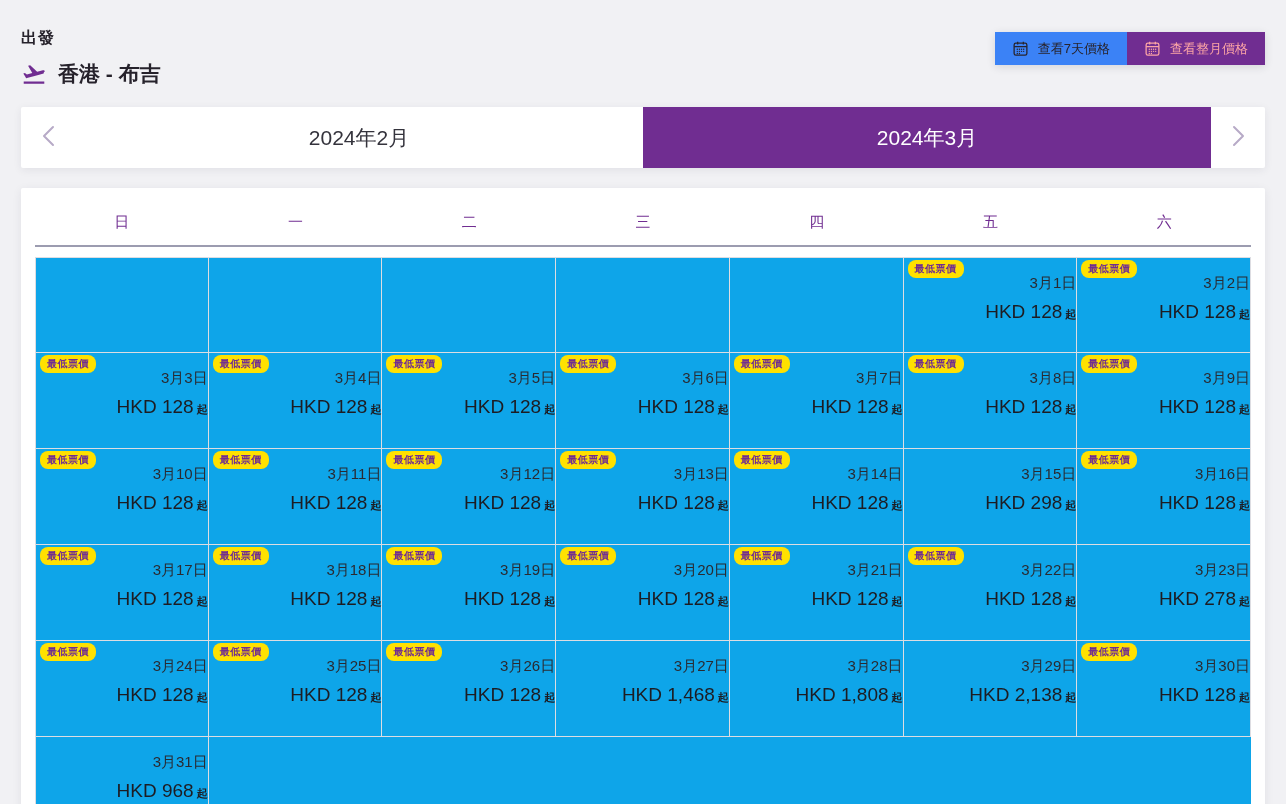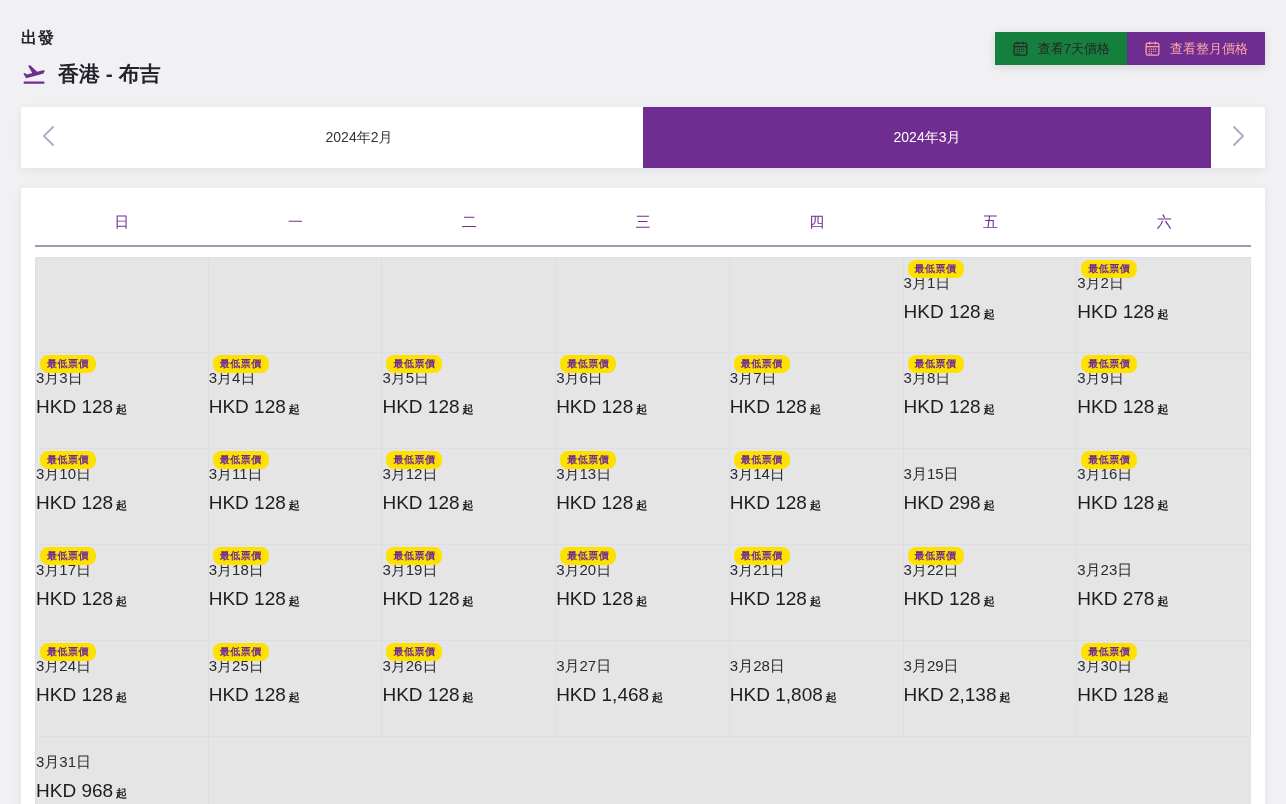"查看7天價格" .toggle-btn { background: #15803d -> #3b82f6 }
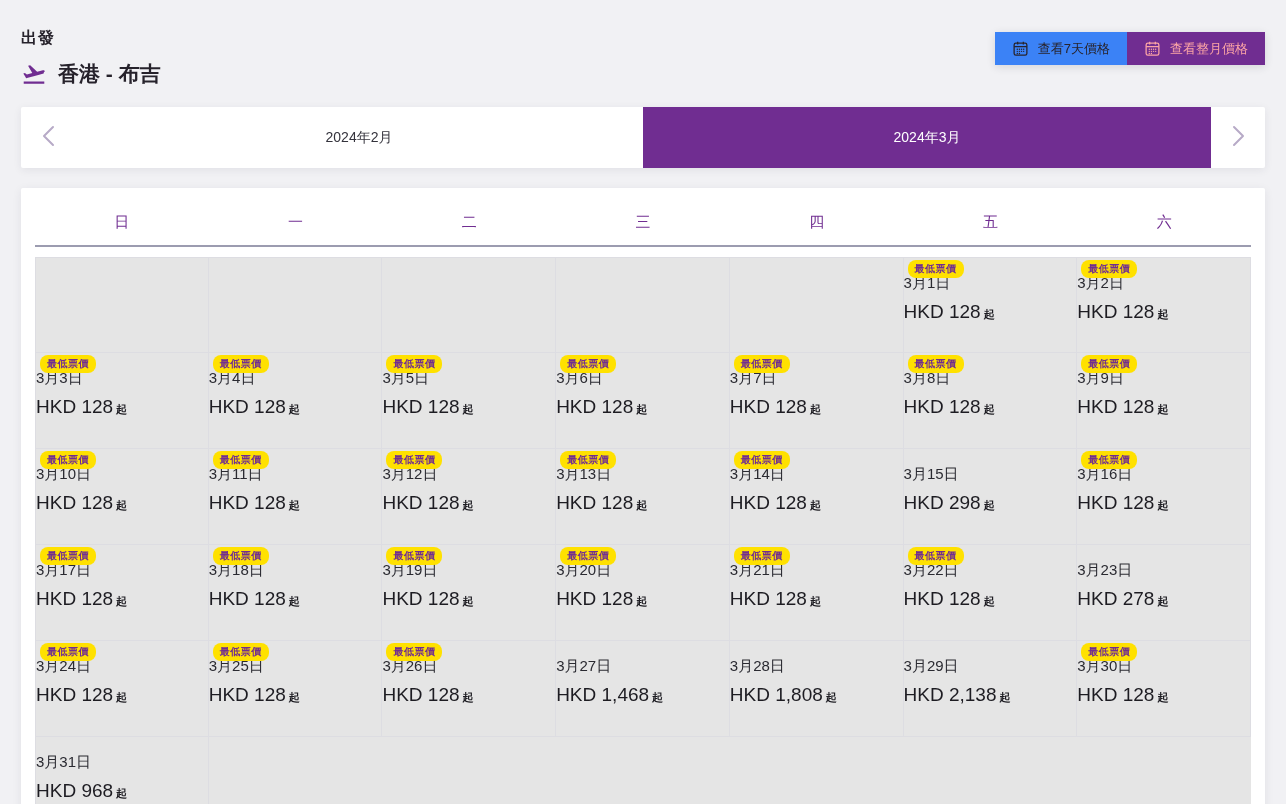"2024年2月" .month-tab { font-size: 14px -> 21px }
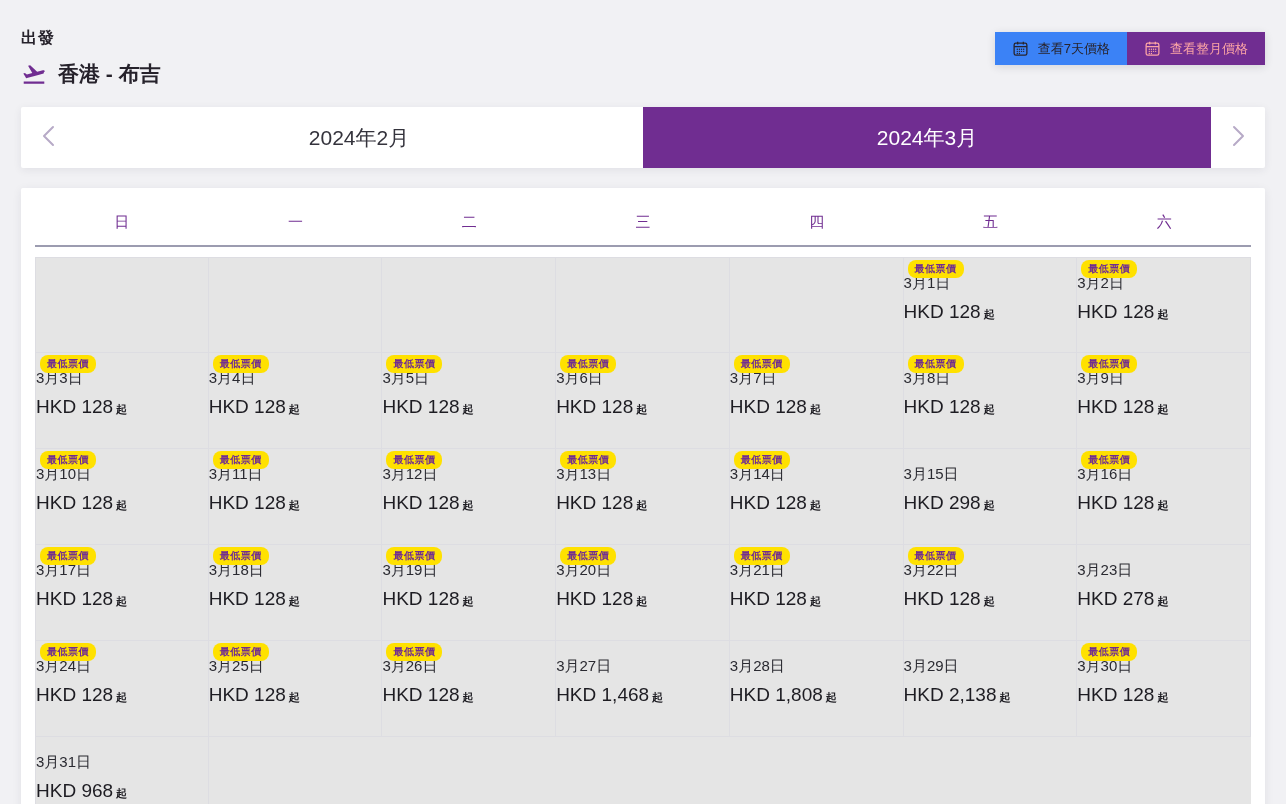"最低票價" .cell { background: #e5e5e5 -> #0ea5e9; text-align: left -> right }
